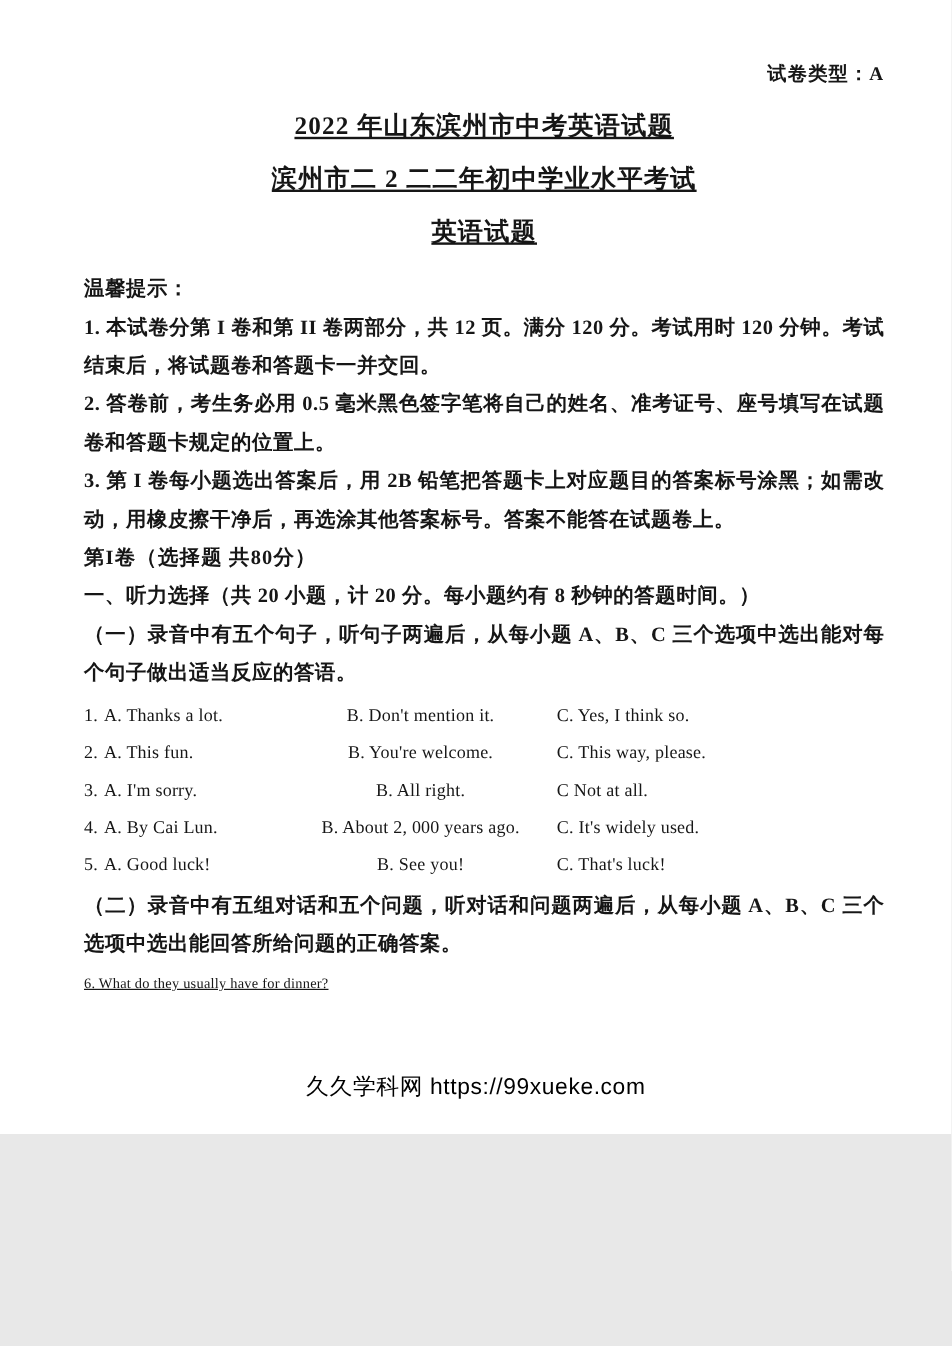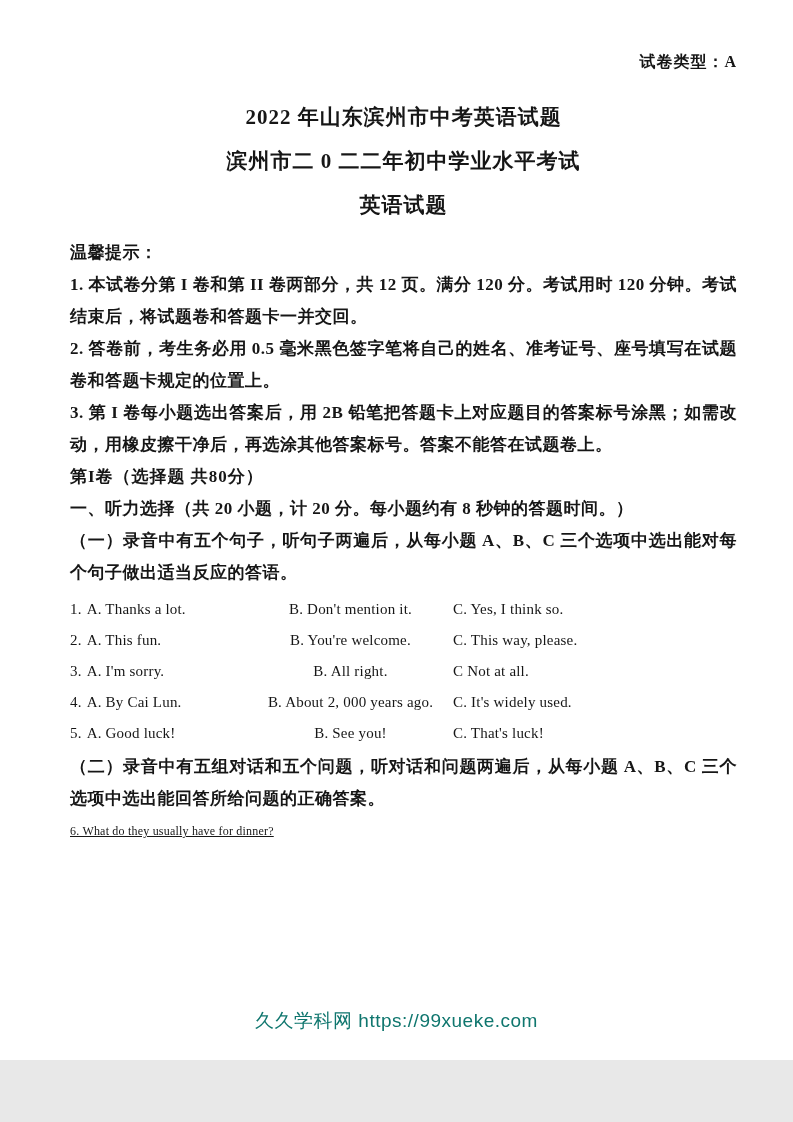"试卷类型：A" .page { height: 1060px -> 945px }
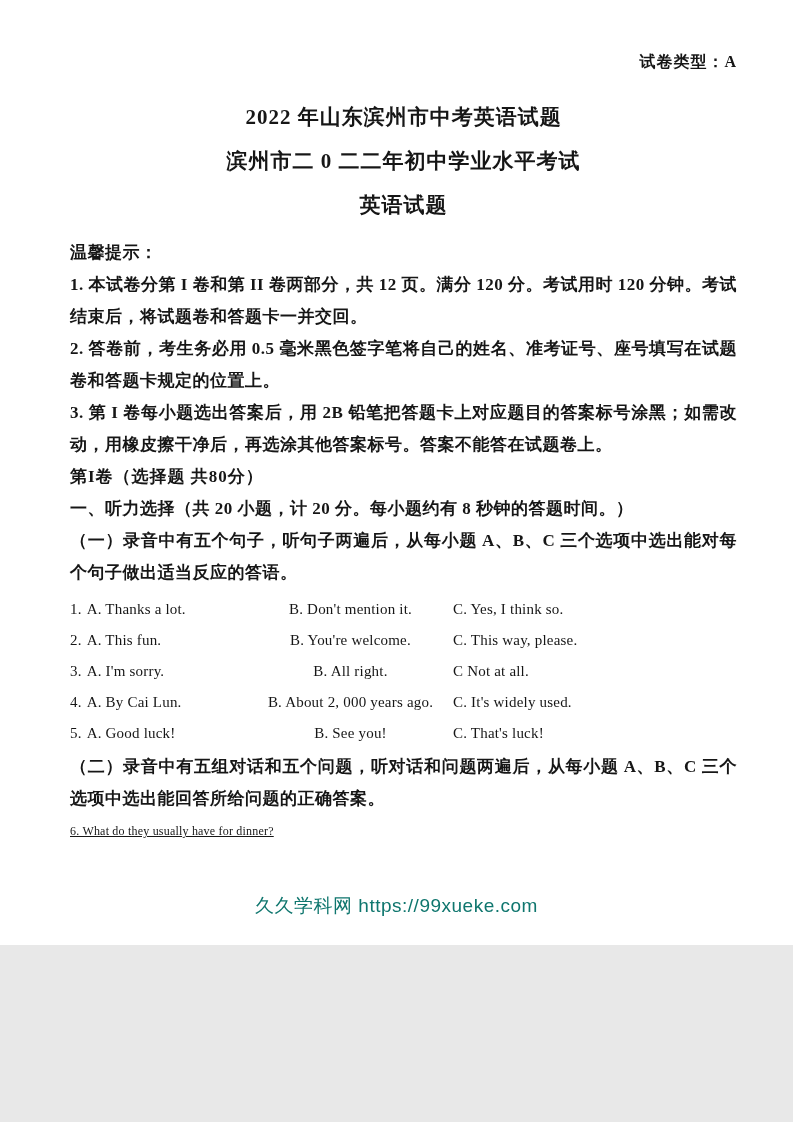"2022 年山东滨州市中考英语试题" .title-block { margin-top: 32px -> 20px; text-decoration: none -> underline }
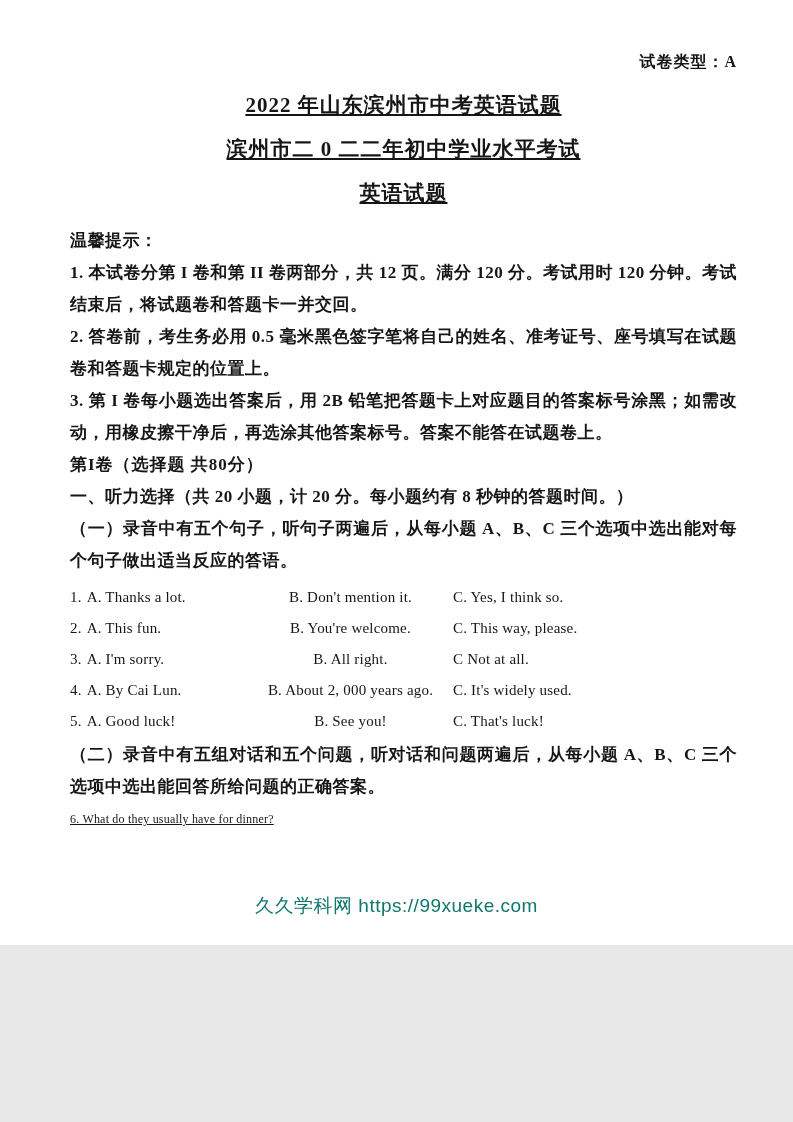"滨州市二 0 二二年初中学业水平考试" div.title-line { text: 0 -> 2 }
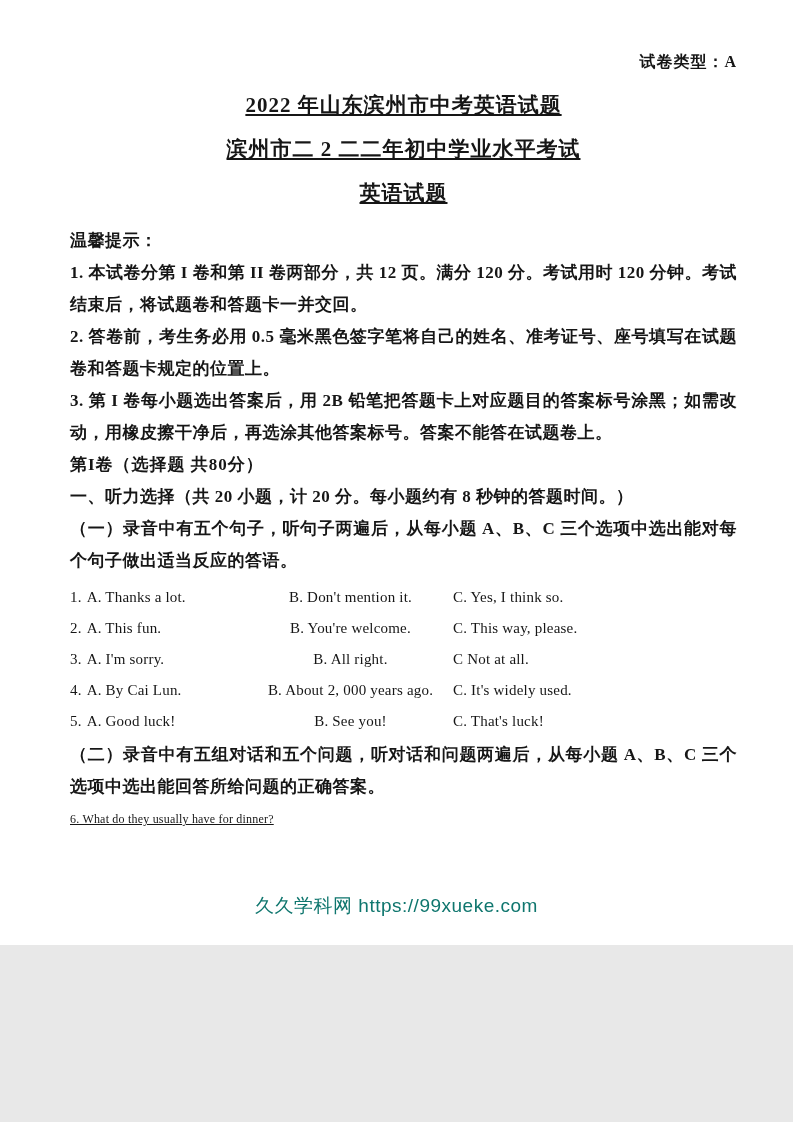"C. Yes, I think so." .cell-c { margin-left: none -> 11px }
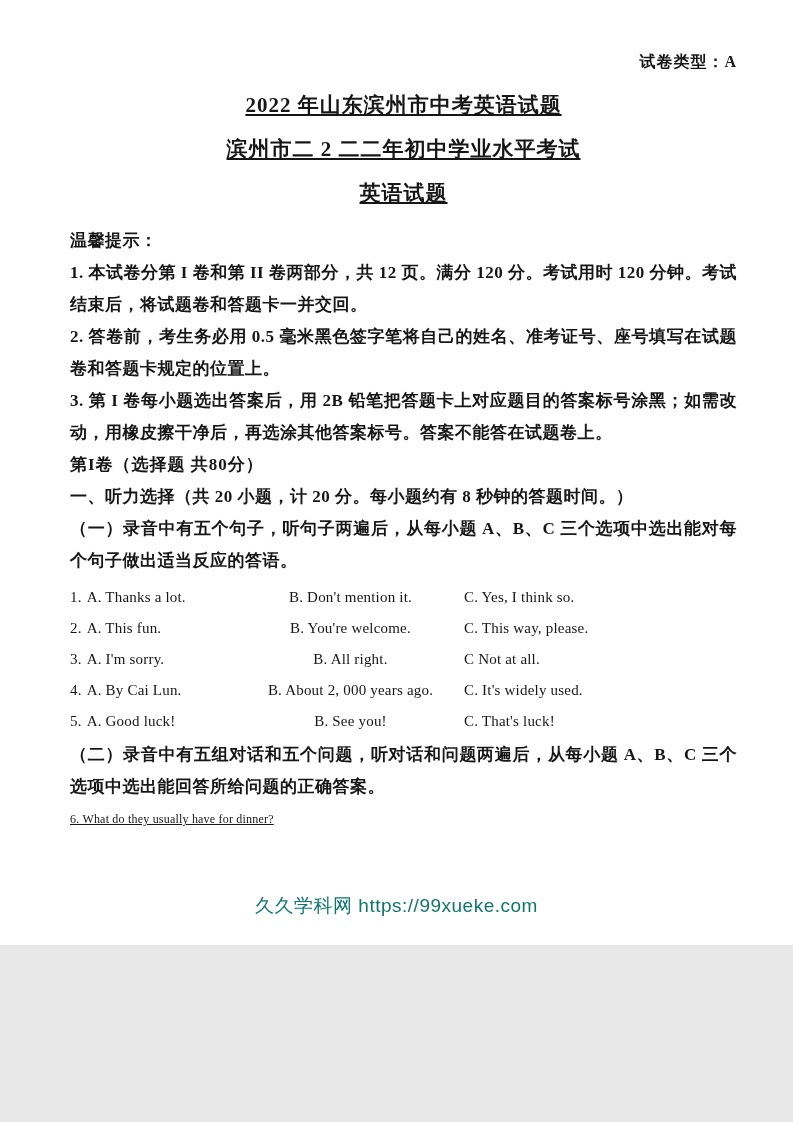"久久学科网 https://99xueke.com" .footer-watermark { color: #0f766e -> #000000 }
